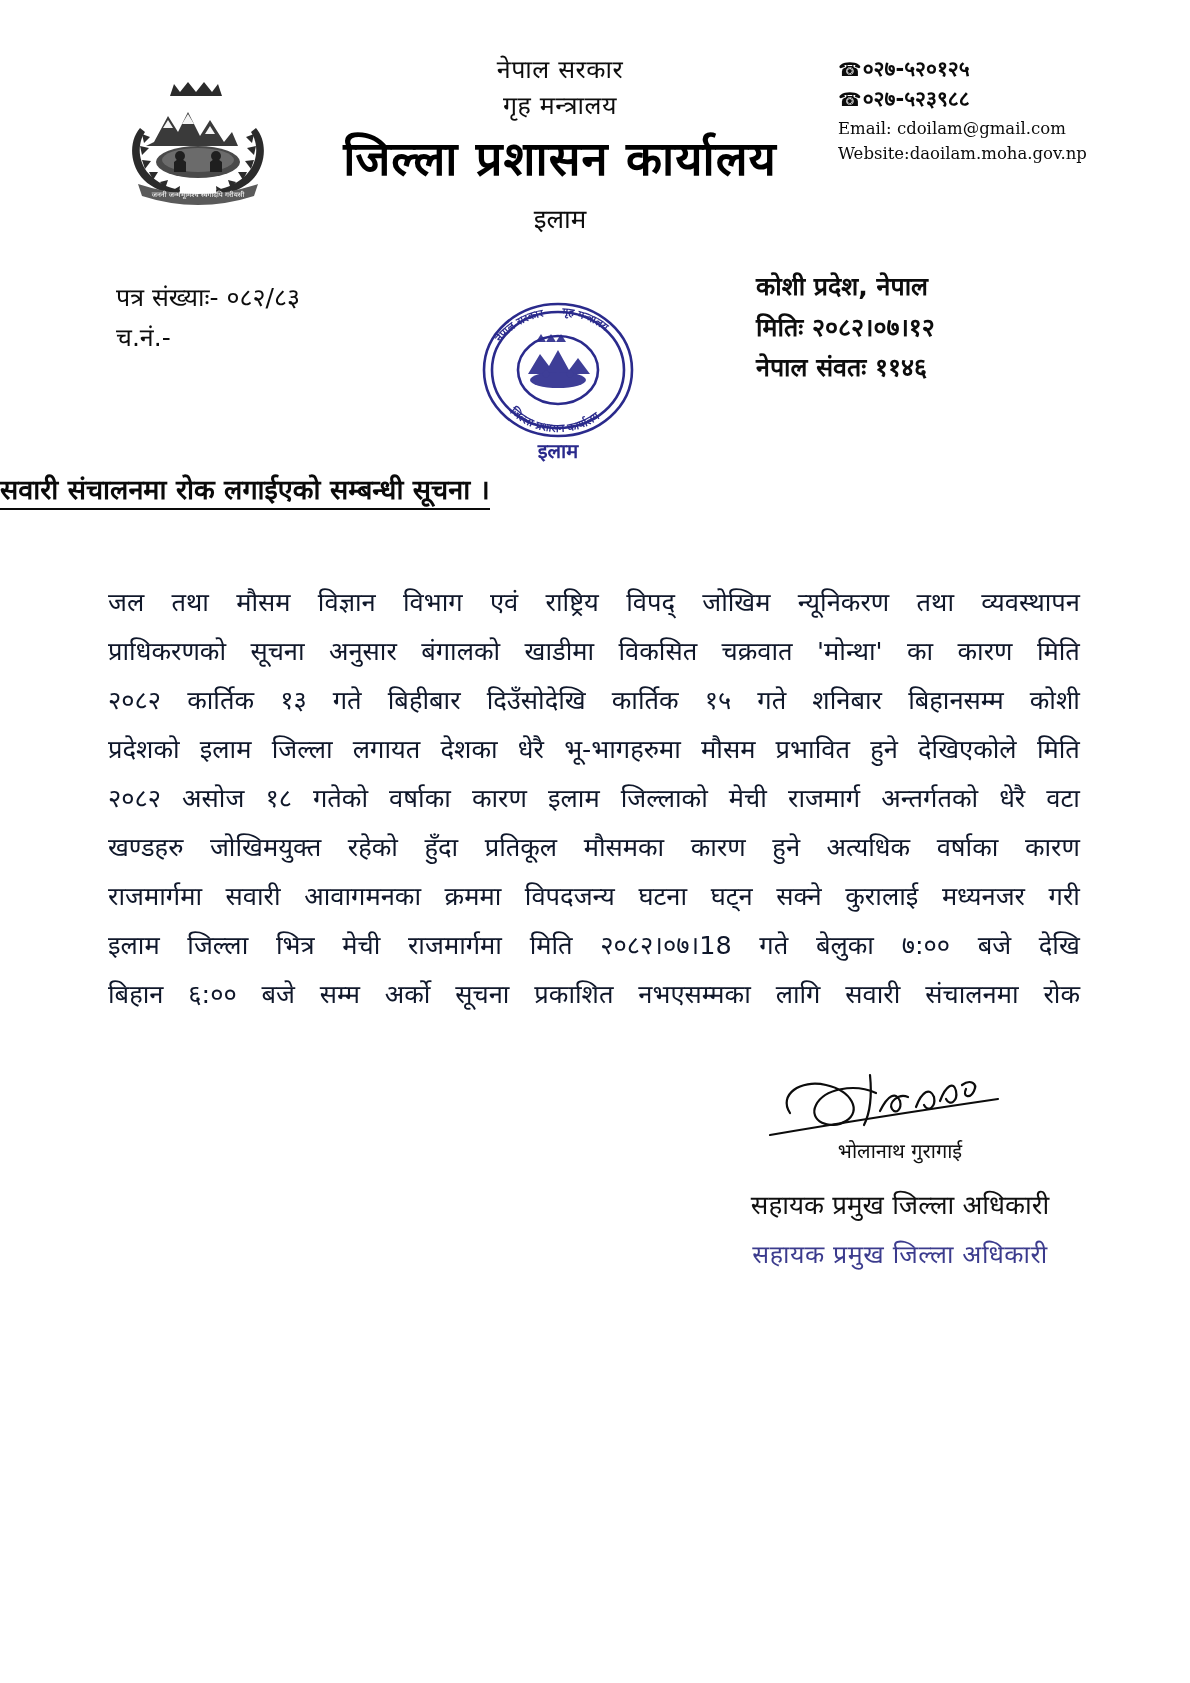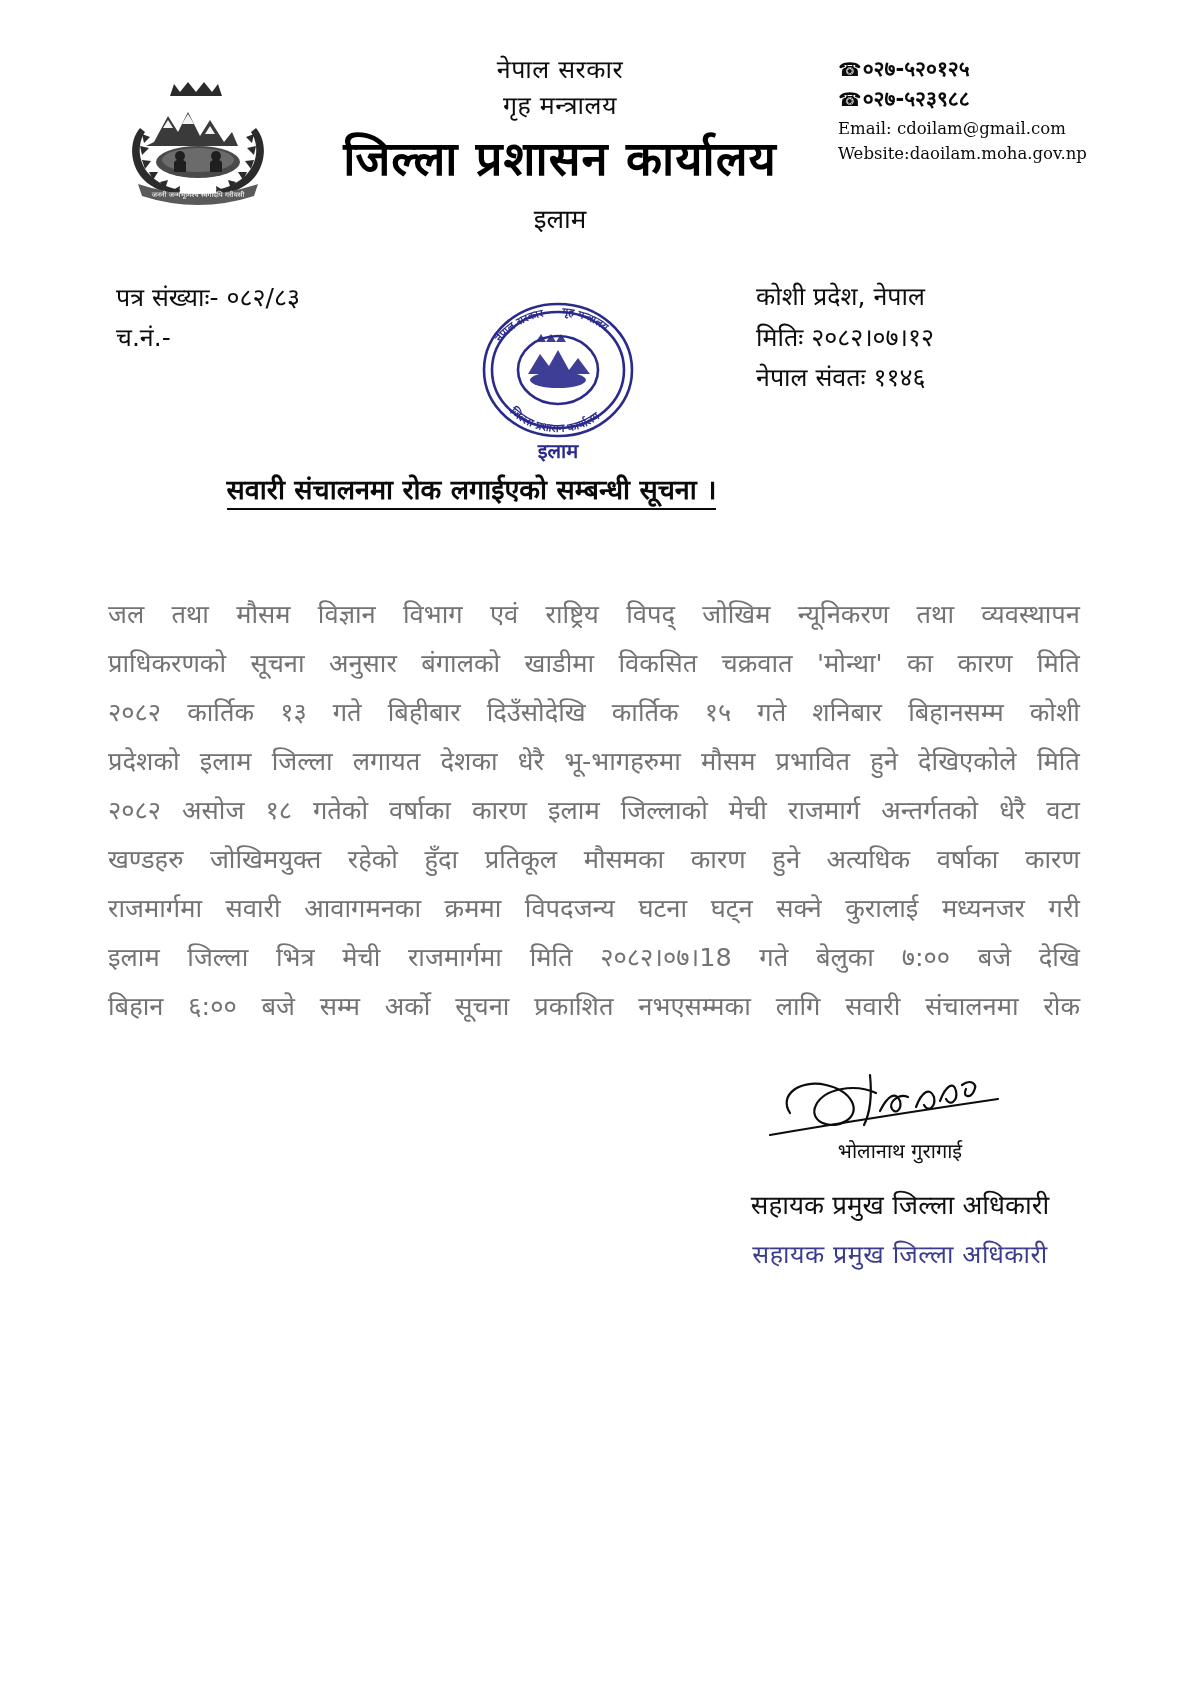"कोशी प्रदेश, नेपाल" .meta-right { font-weight: none -> bold; top: 277px -> 267px }
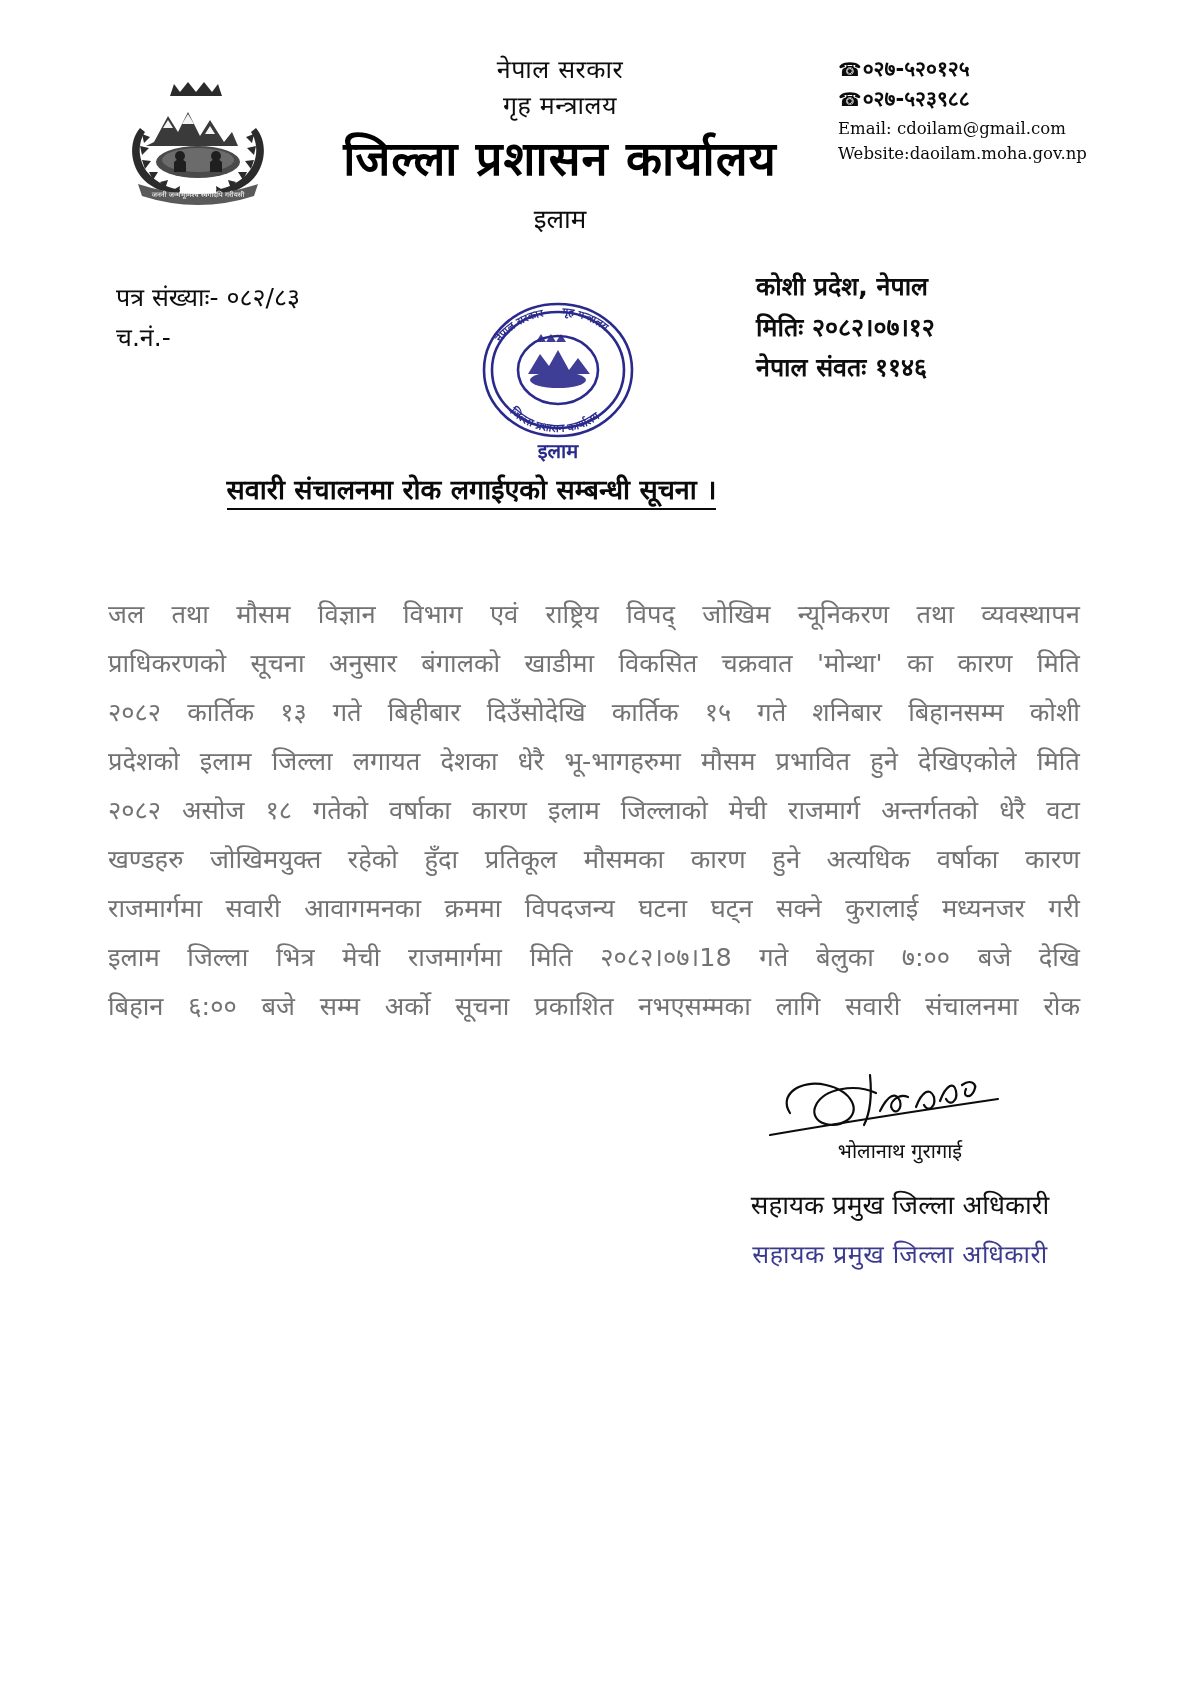"सवारी संचालनमा रोक लगाईएको सम्बन्धी" .subject { text-align: center -> left }
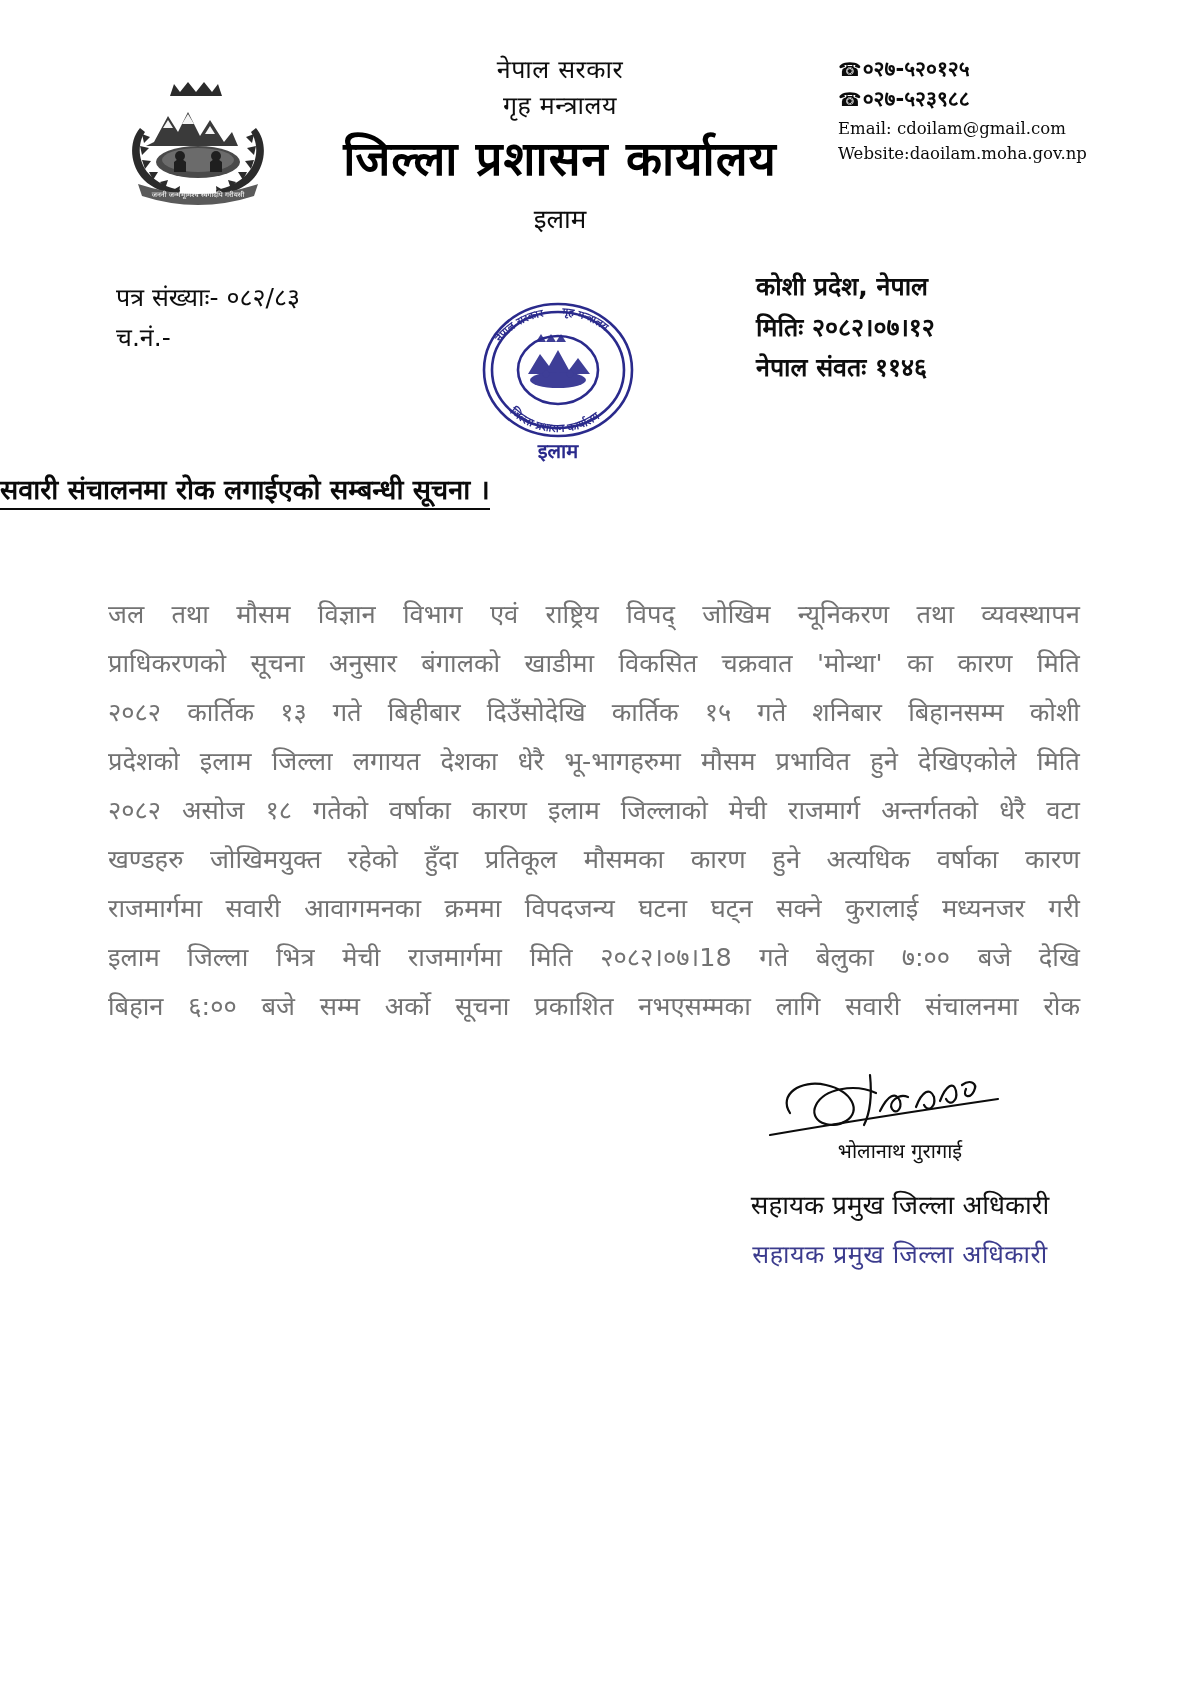"जल" .body-line { align-items: flex-end -> center; color: #737373 -> #0f172a }
